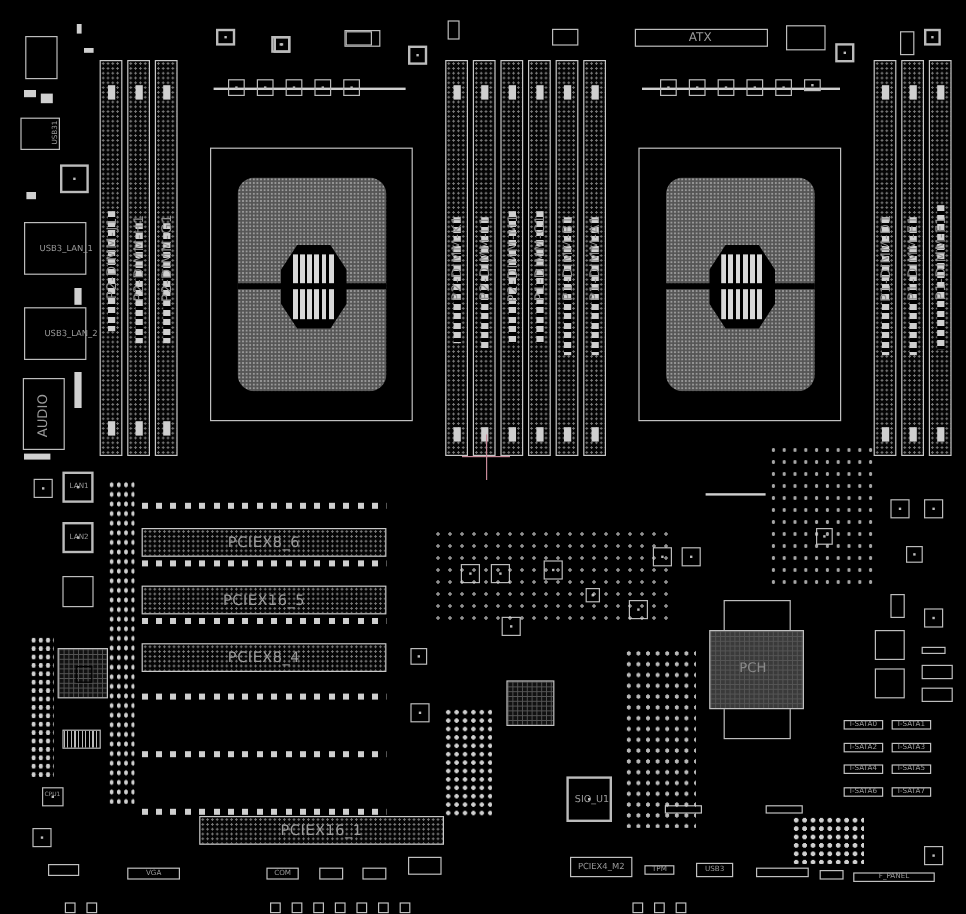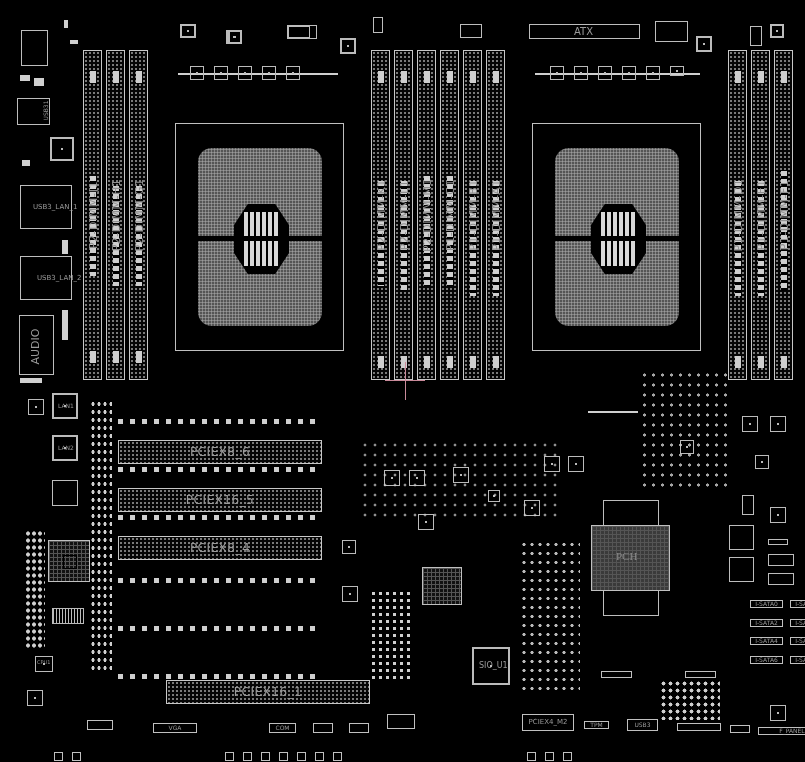"PCH" span.tlabel { font-family: Liberation Serif, serif -> none }
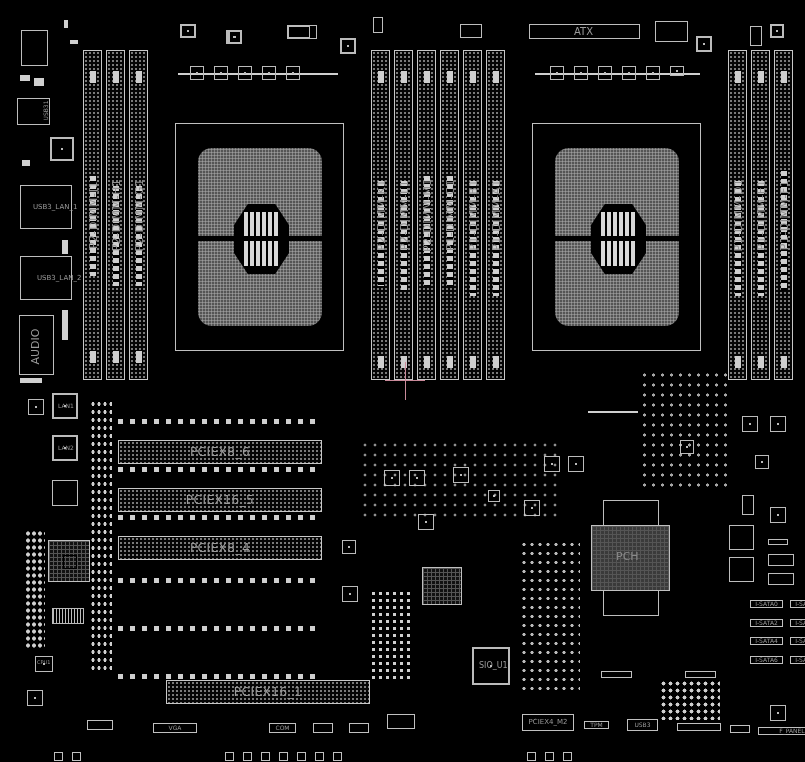"PCIEX4_M2" .conn { margin-left: 47px -> none }
